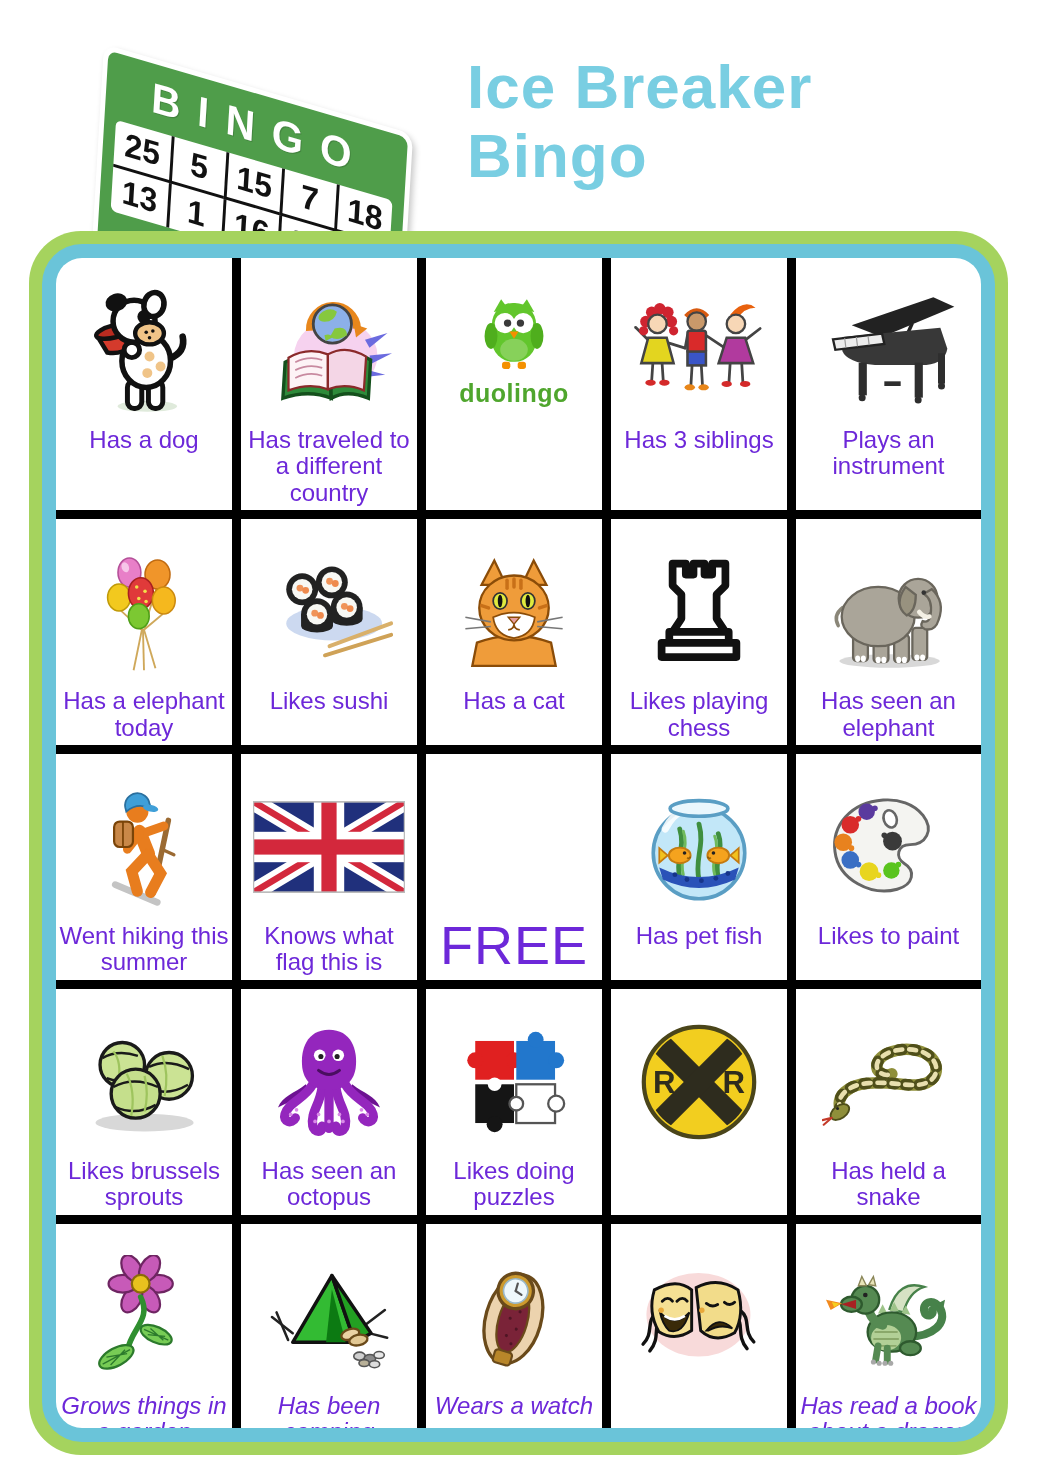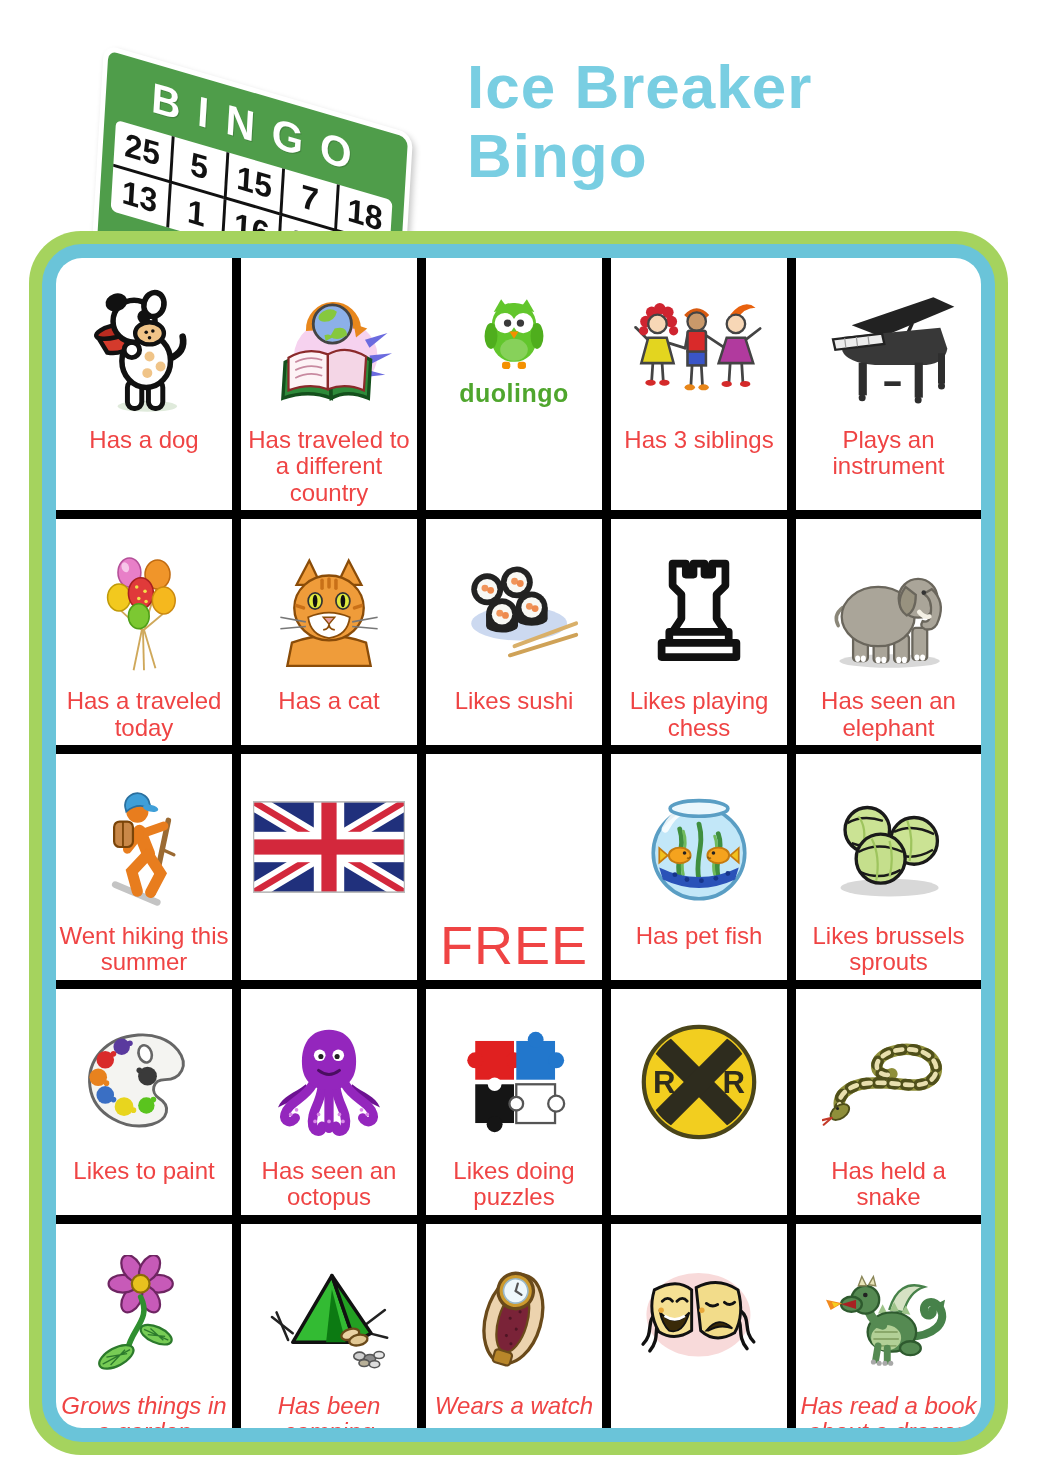"Has a dog" .label { color: #ef4444 -> #6d28d9 }
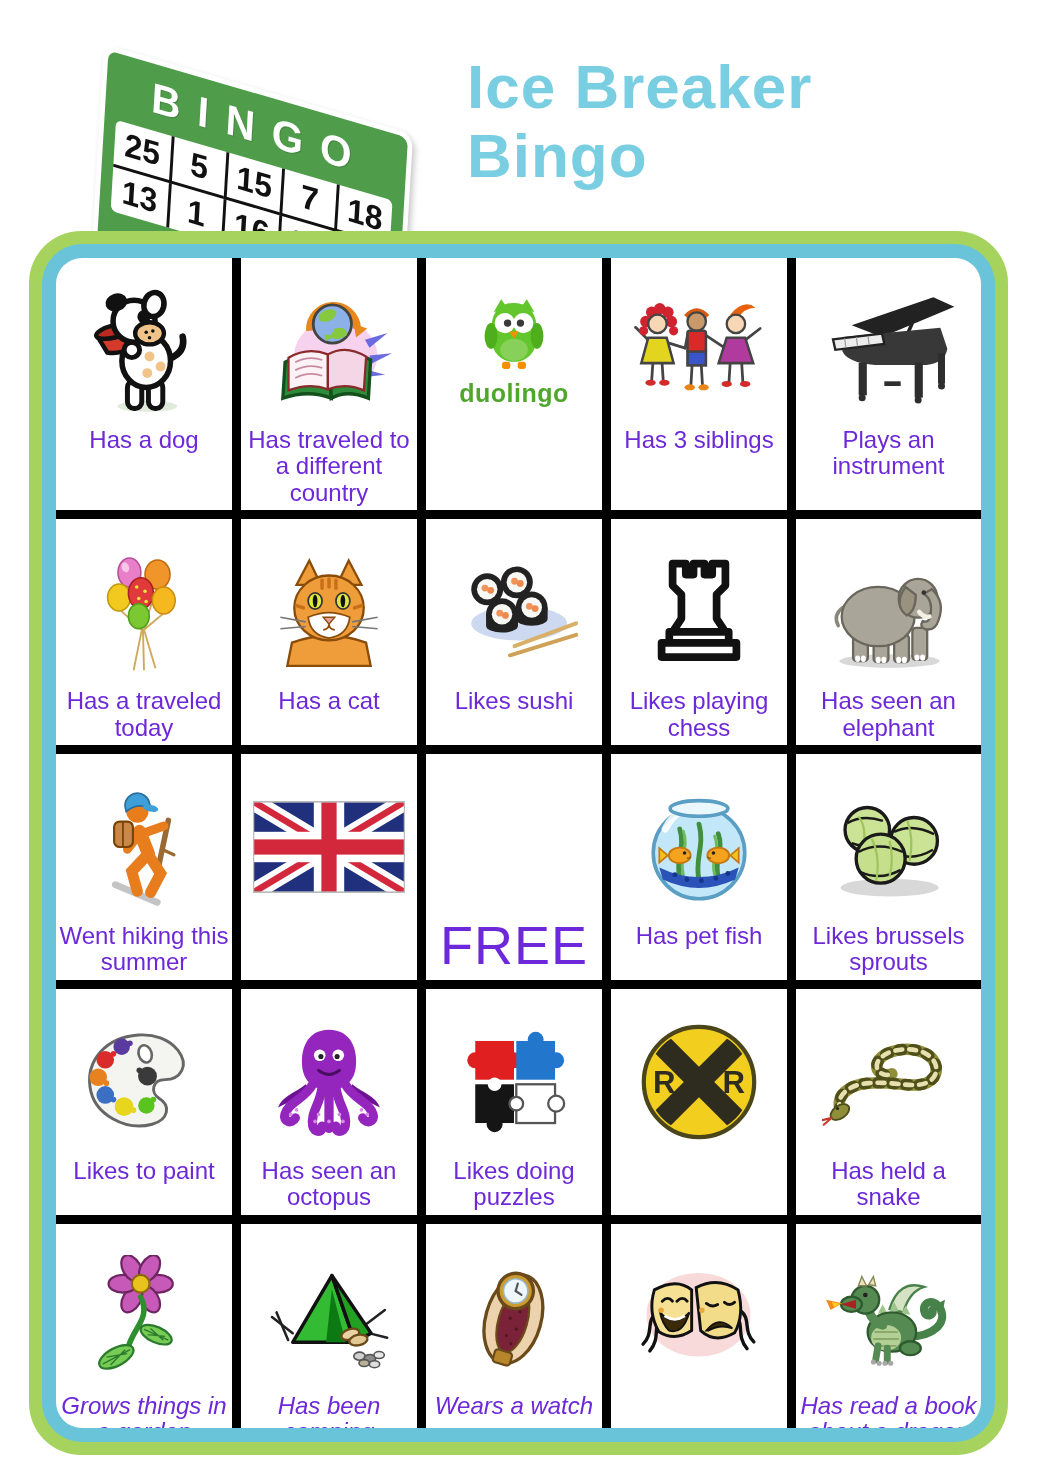"Has a traveled today" div.label { text: traveled -> elephant }
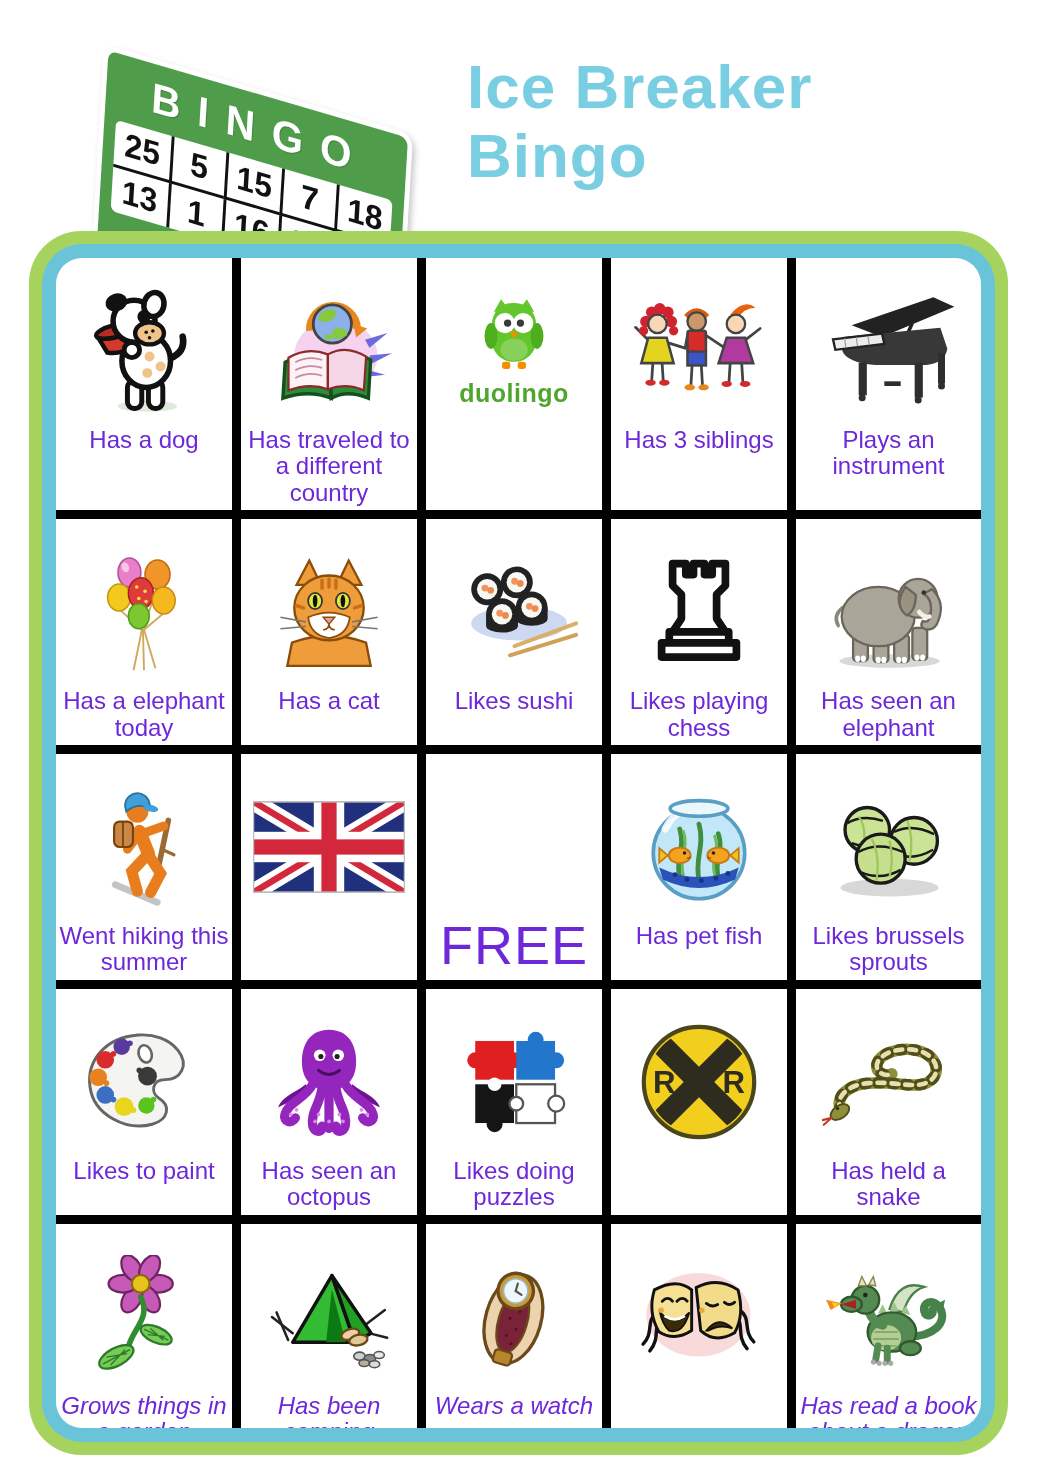"Has a cat" div.cell { order: before "Likes sushi" -> after "Likes sushi" }
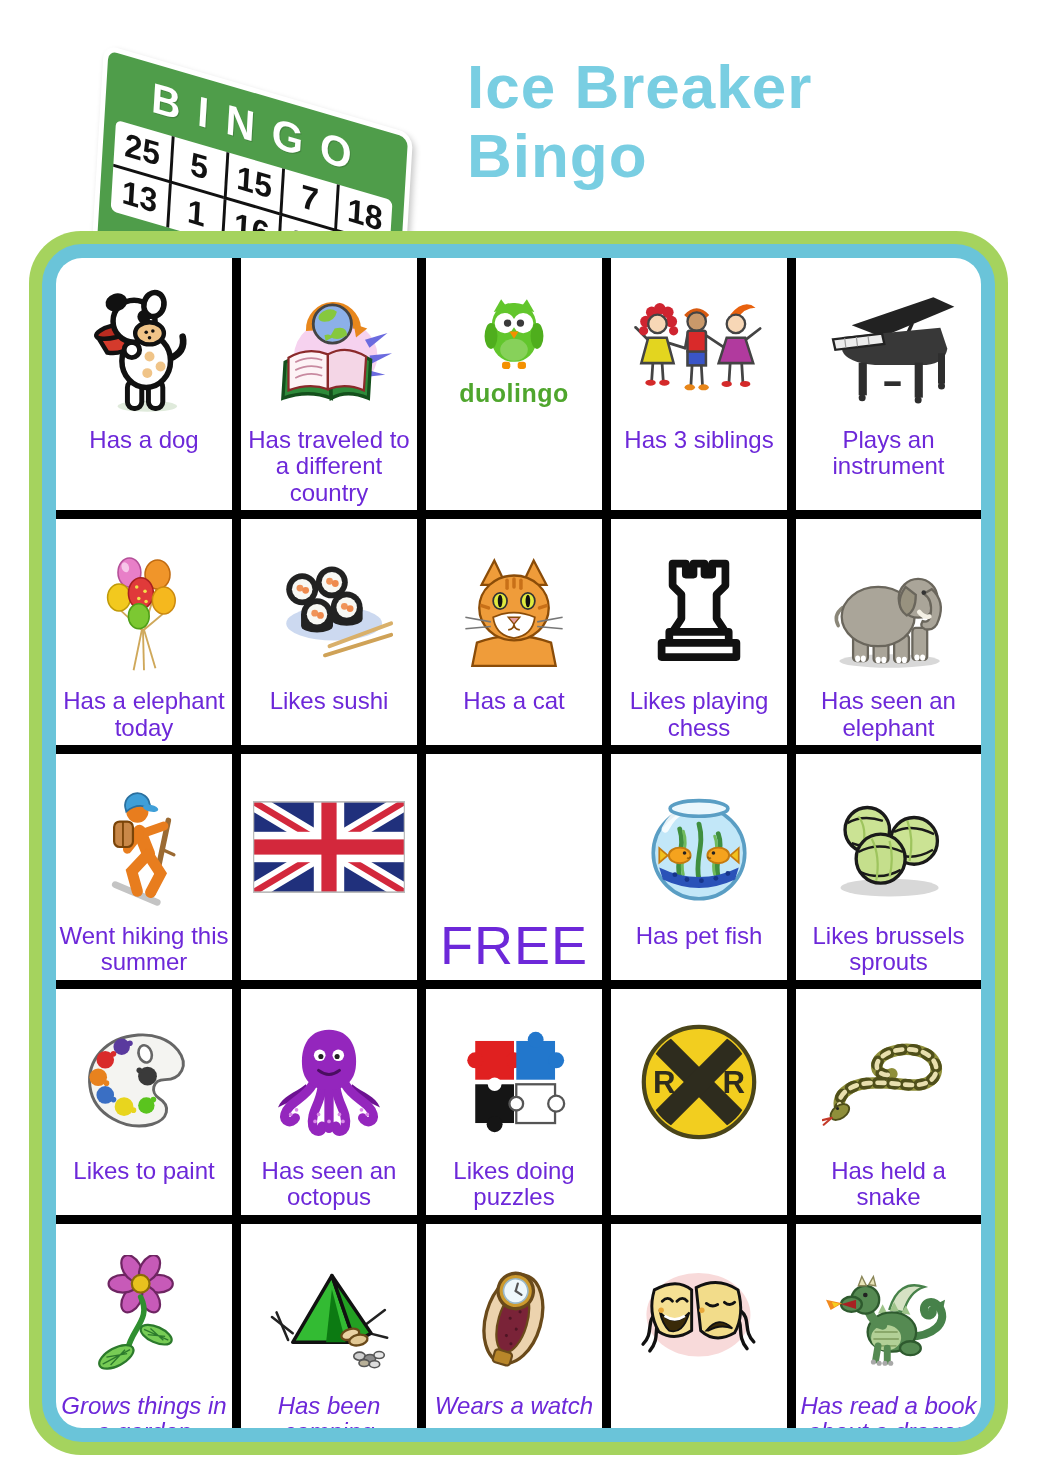"Knows what flag this is" div.label { html: none -> <div>Knows what flag this is</div> }
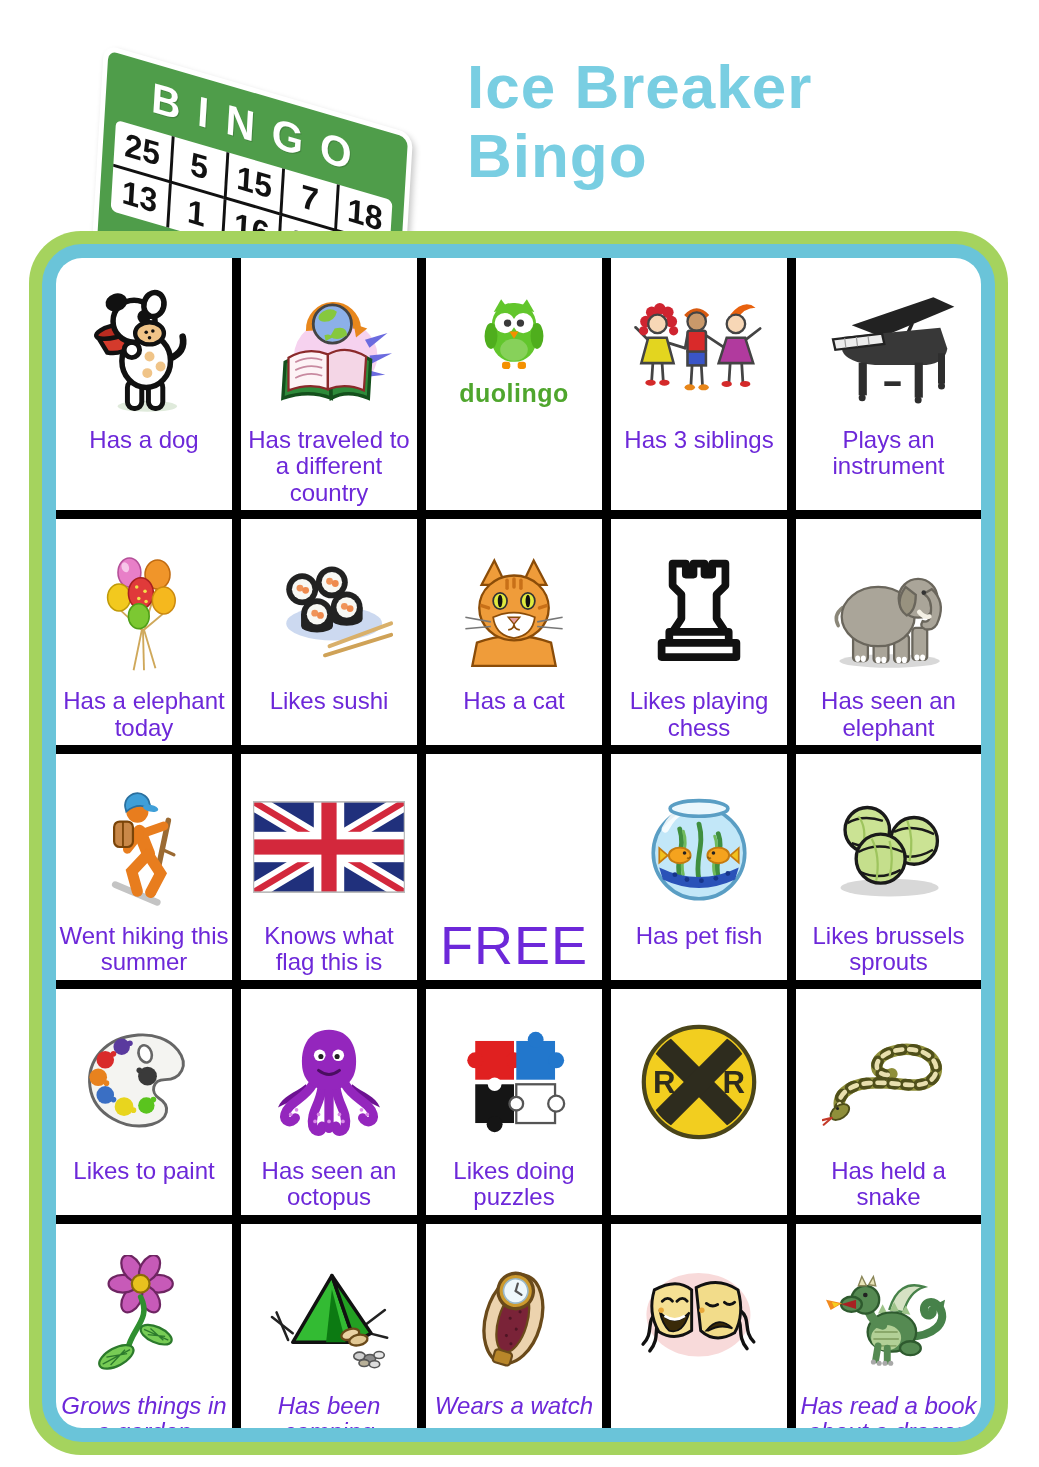"Likes brussels sprouts" div.cell { order: before "Likes to paint" -> after "Likes to paint" }
